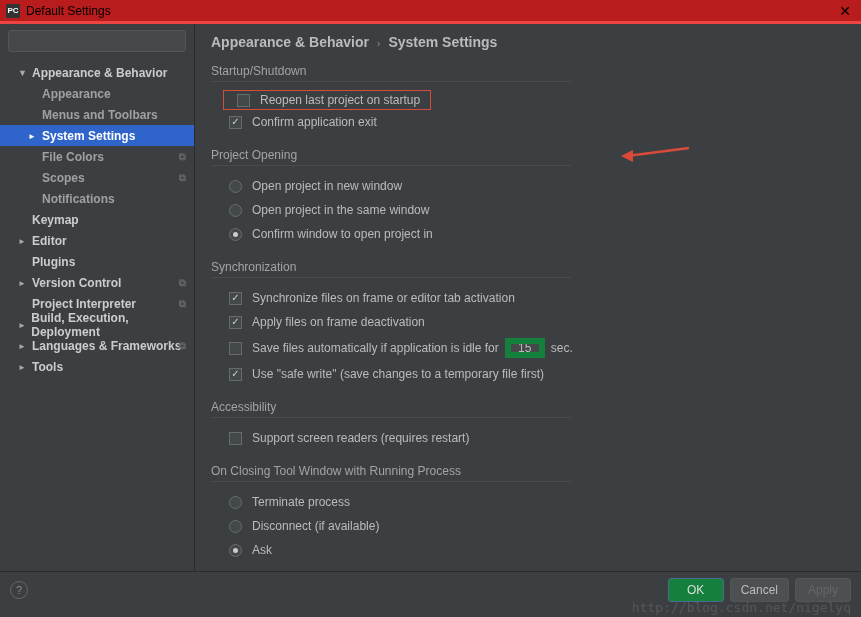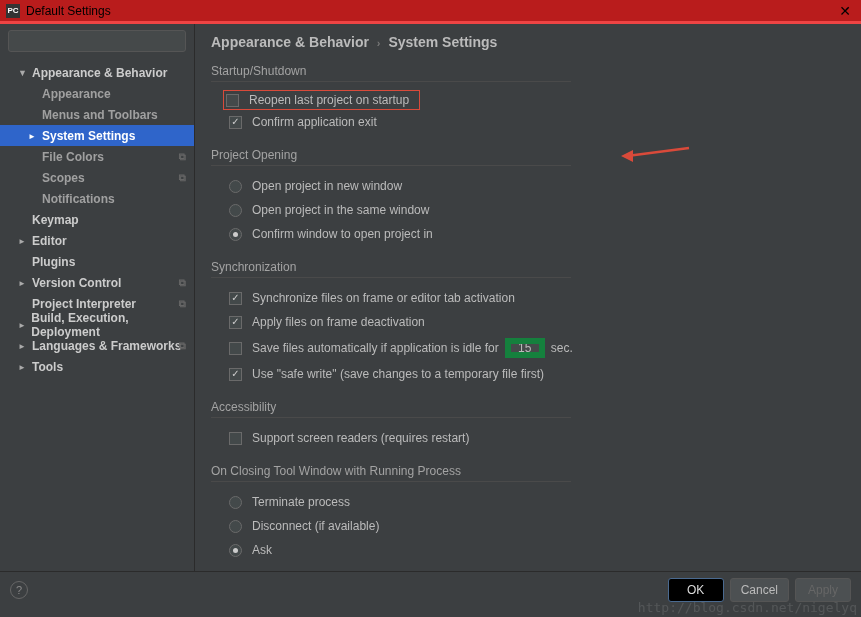"Reopen last project on startup" .highlight-box { padding: 2px 10px 2px 2px -> 2px 10px 2px 13px }
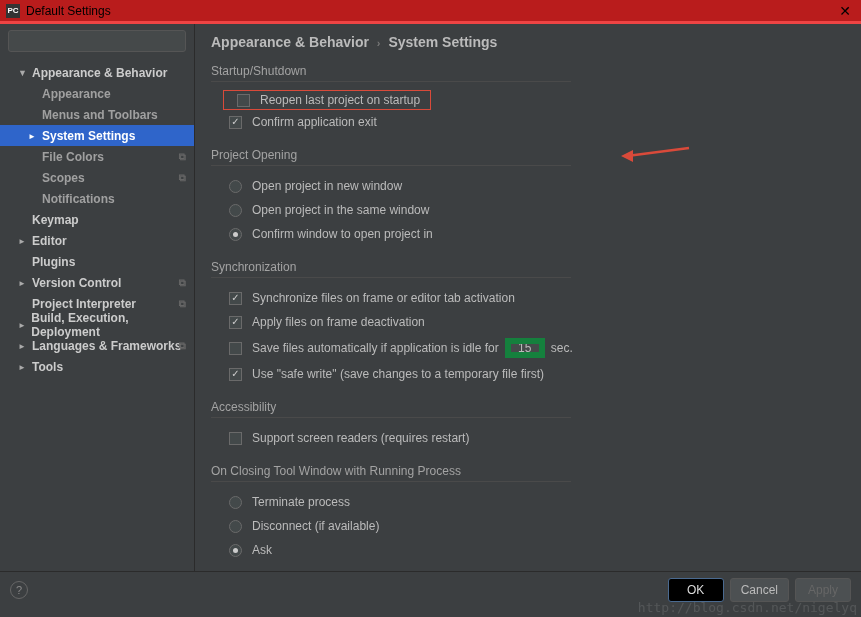"OK" .btn.primary { background: #000000 -> #15803d }
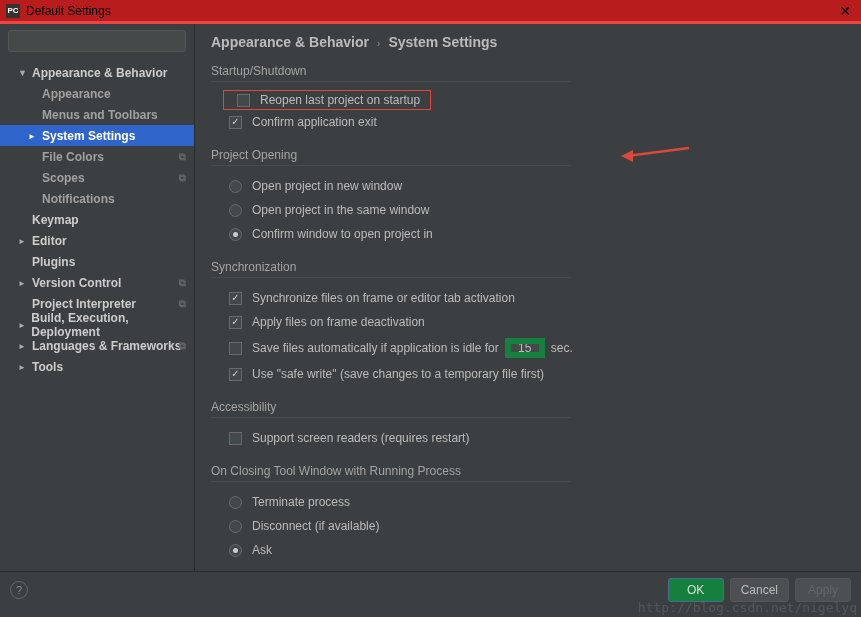"http://blog.csdn.net/nigelyq" .watermark { right: 4px -> 10px }
